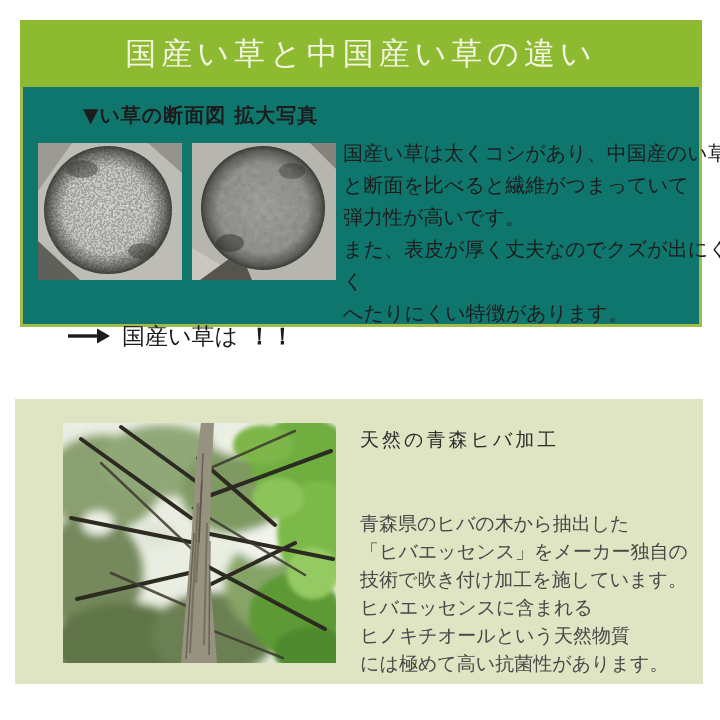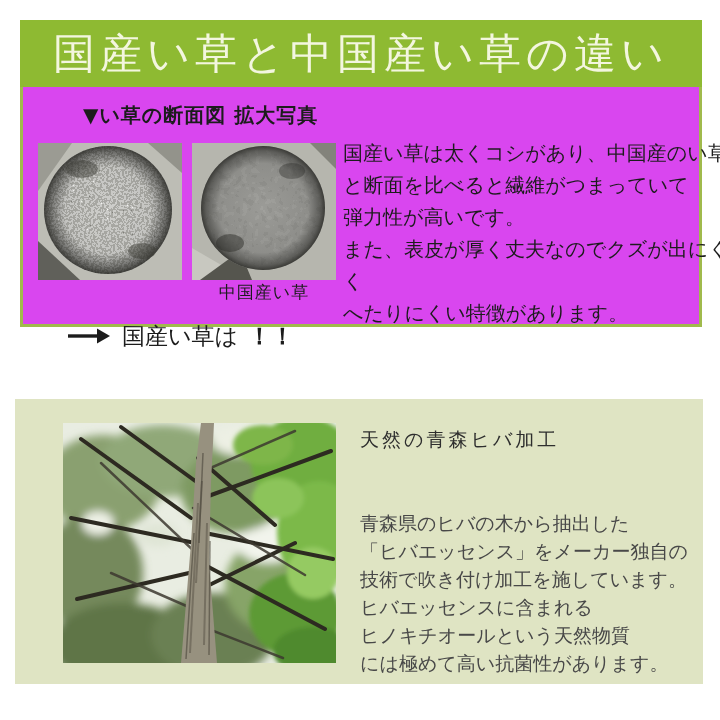"国産い草と中国産い草の違い" .banner h1 { font-size: 42px -> 31px }
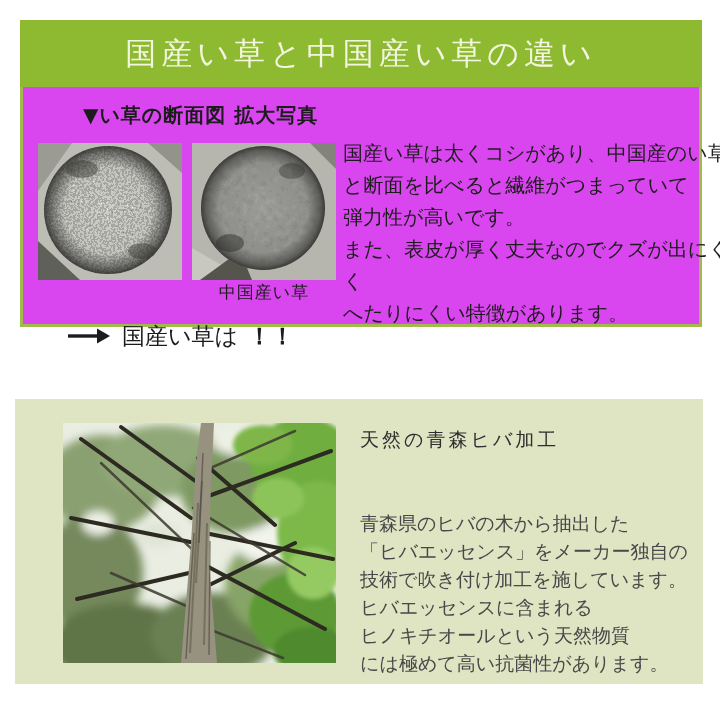"▼い草の断面図 拡大写真" .box { background: #d946ef -> #0f766e }
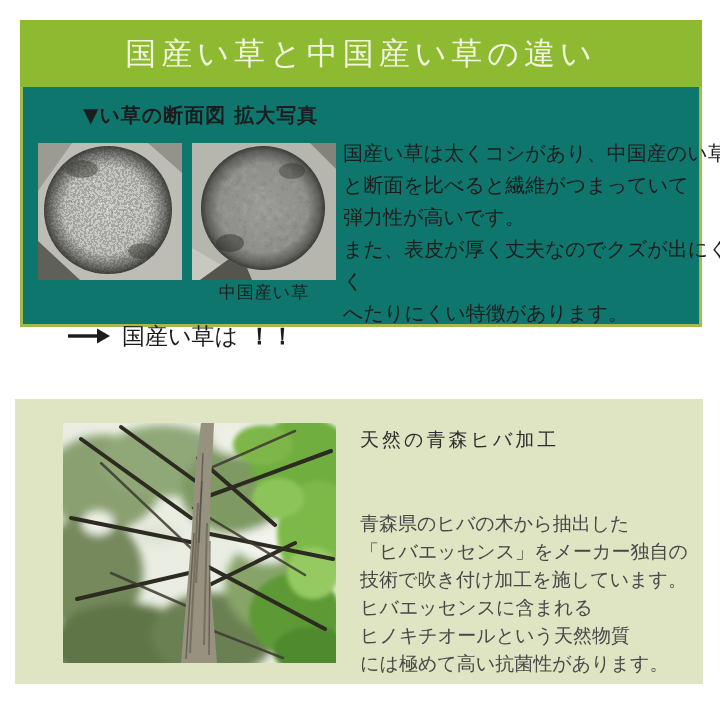"中国産い草" div.plabel { html: <div>中国産い草</div> -> none }
